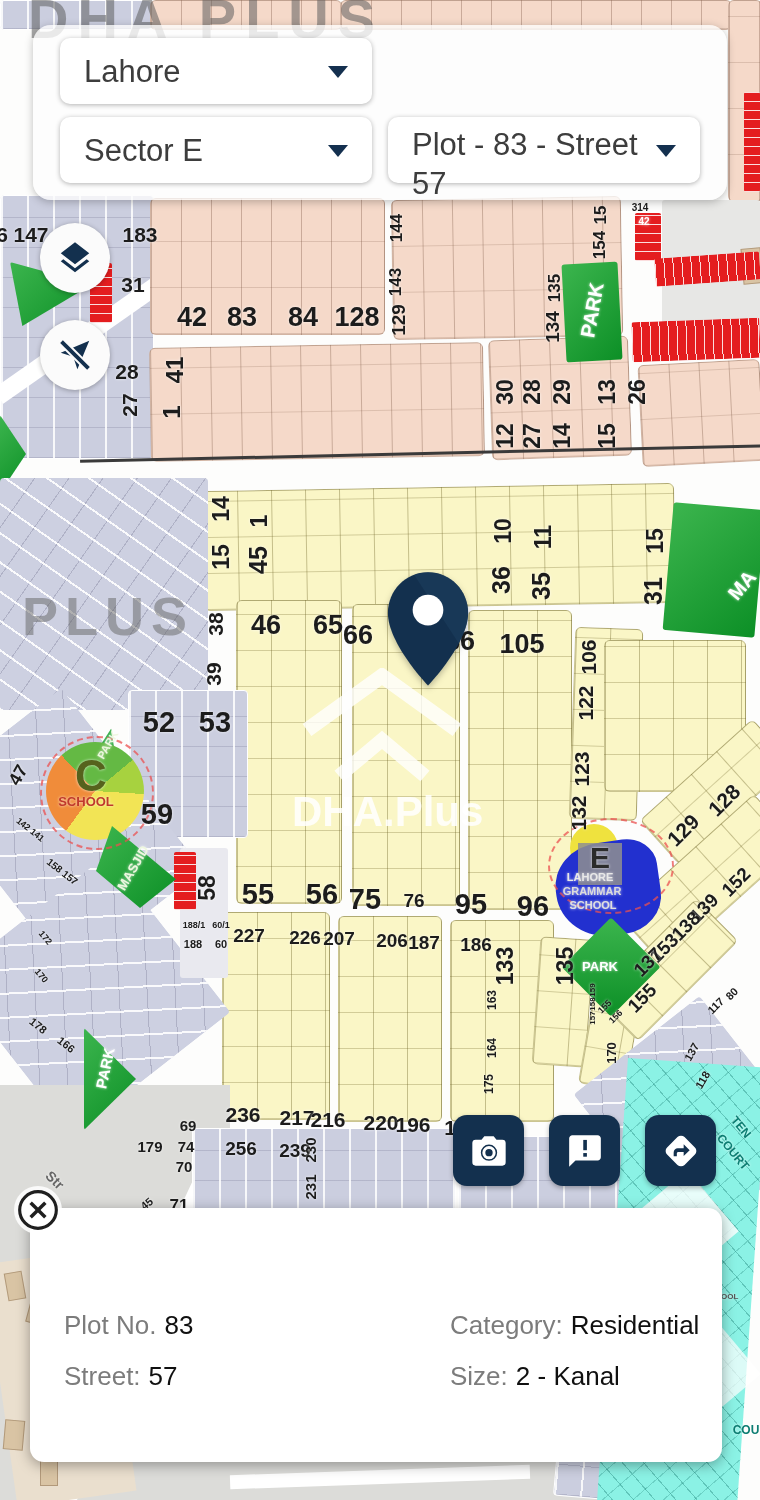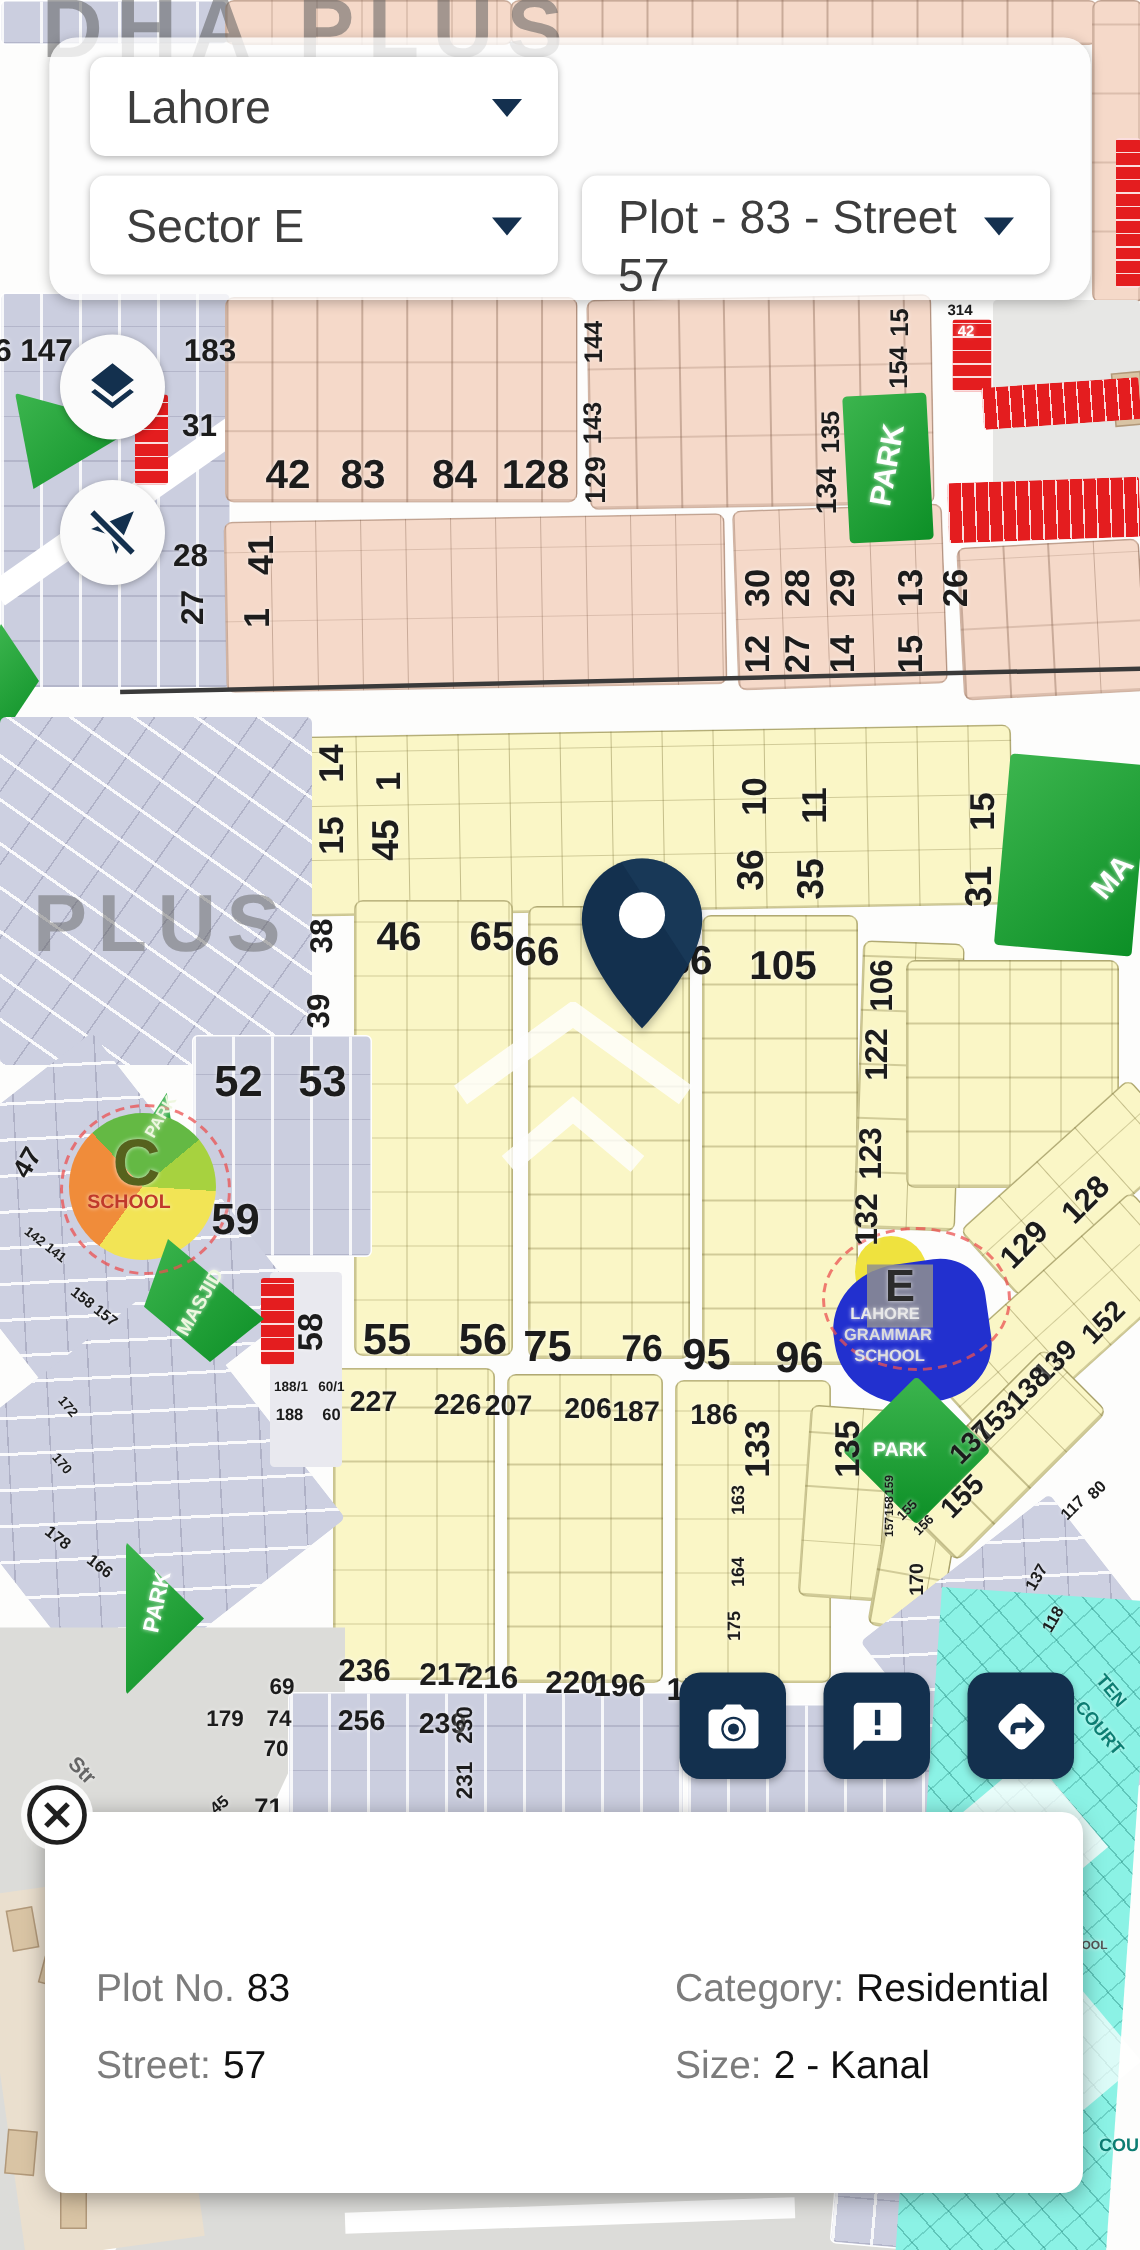"DHA.Plus" div.wm { html: none -> <div>DHA.Plus</div> }
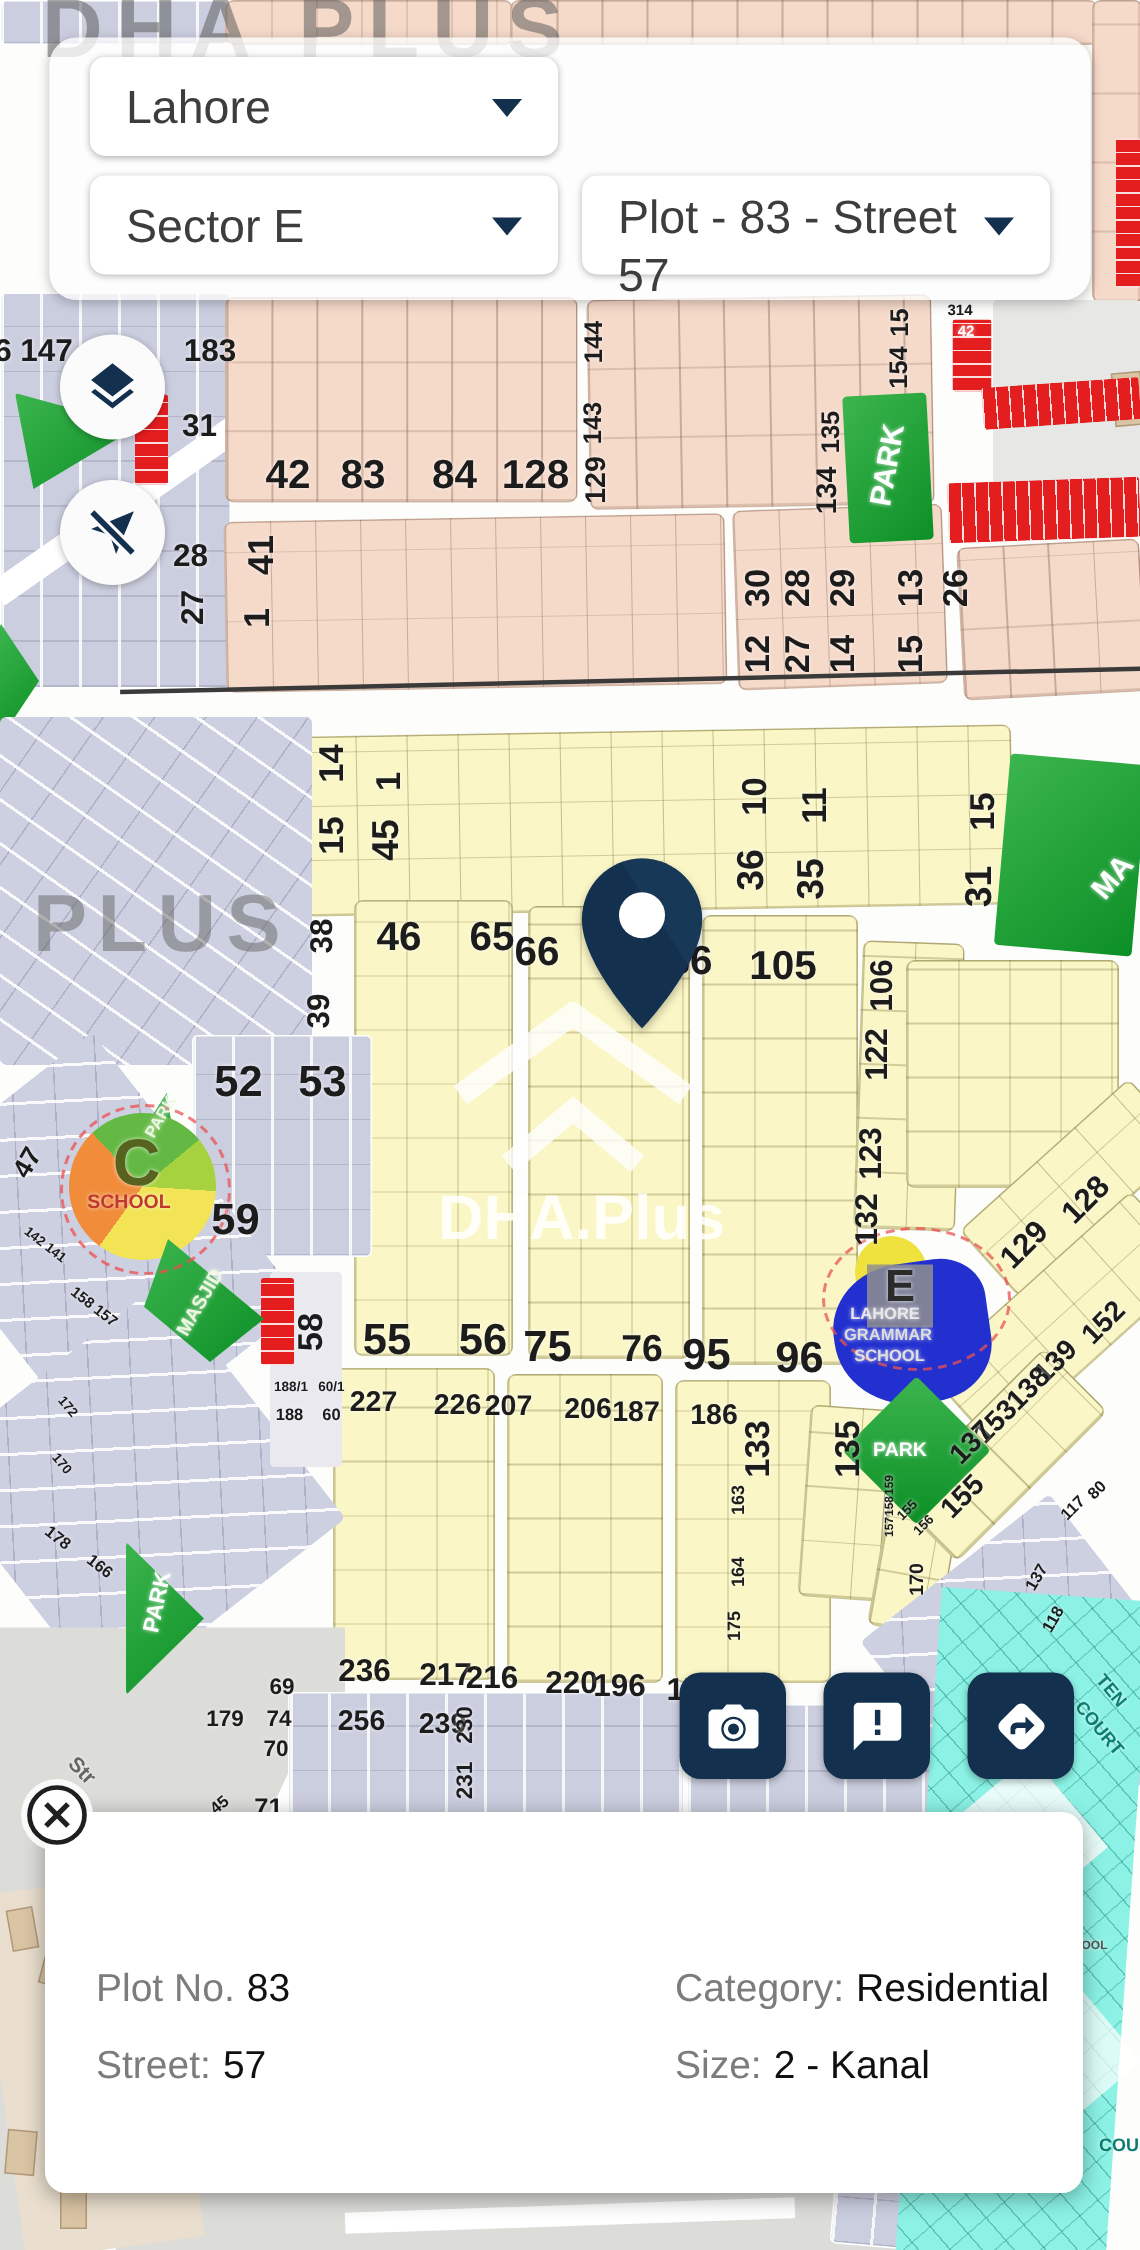"76" span.ml { font-size: 25px -> 19px; left: 428px -> 414px }
